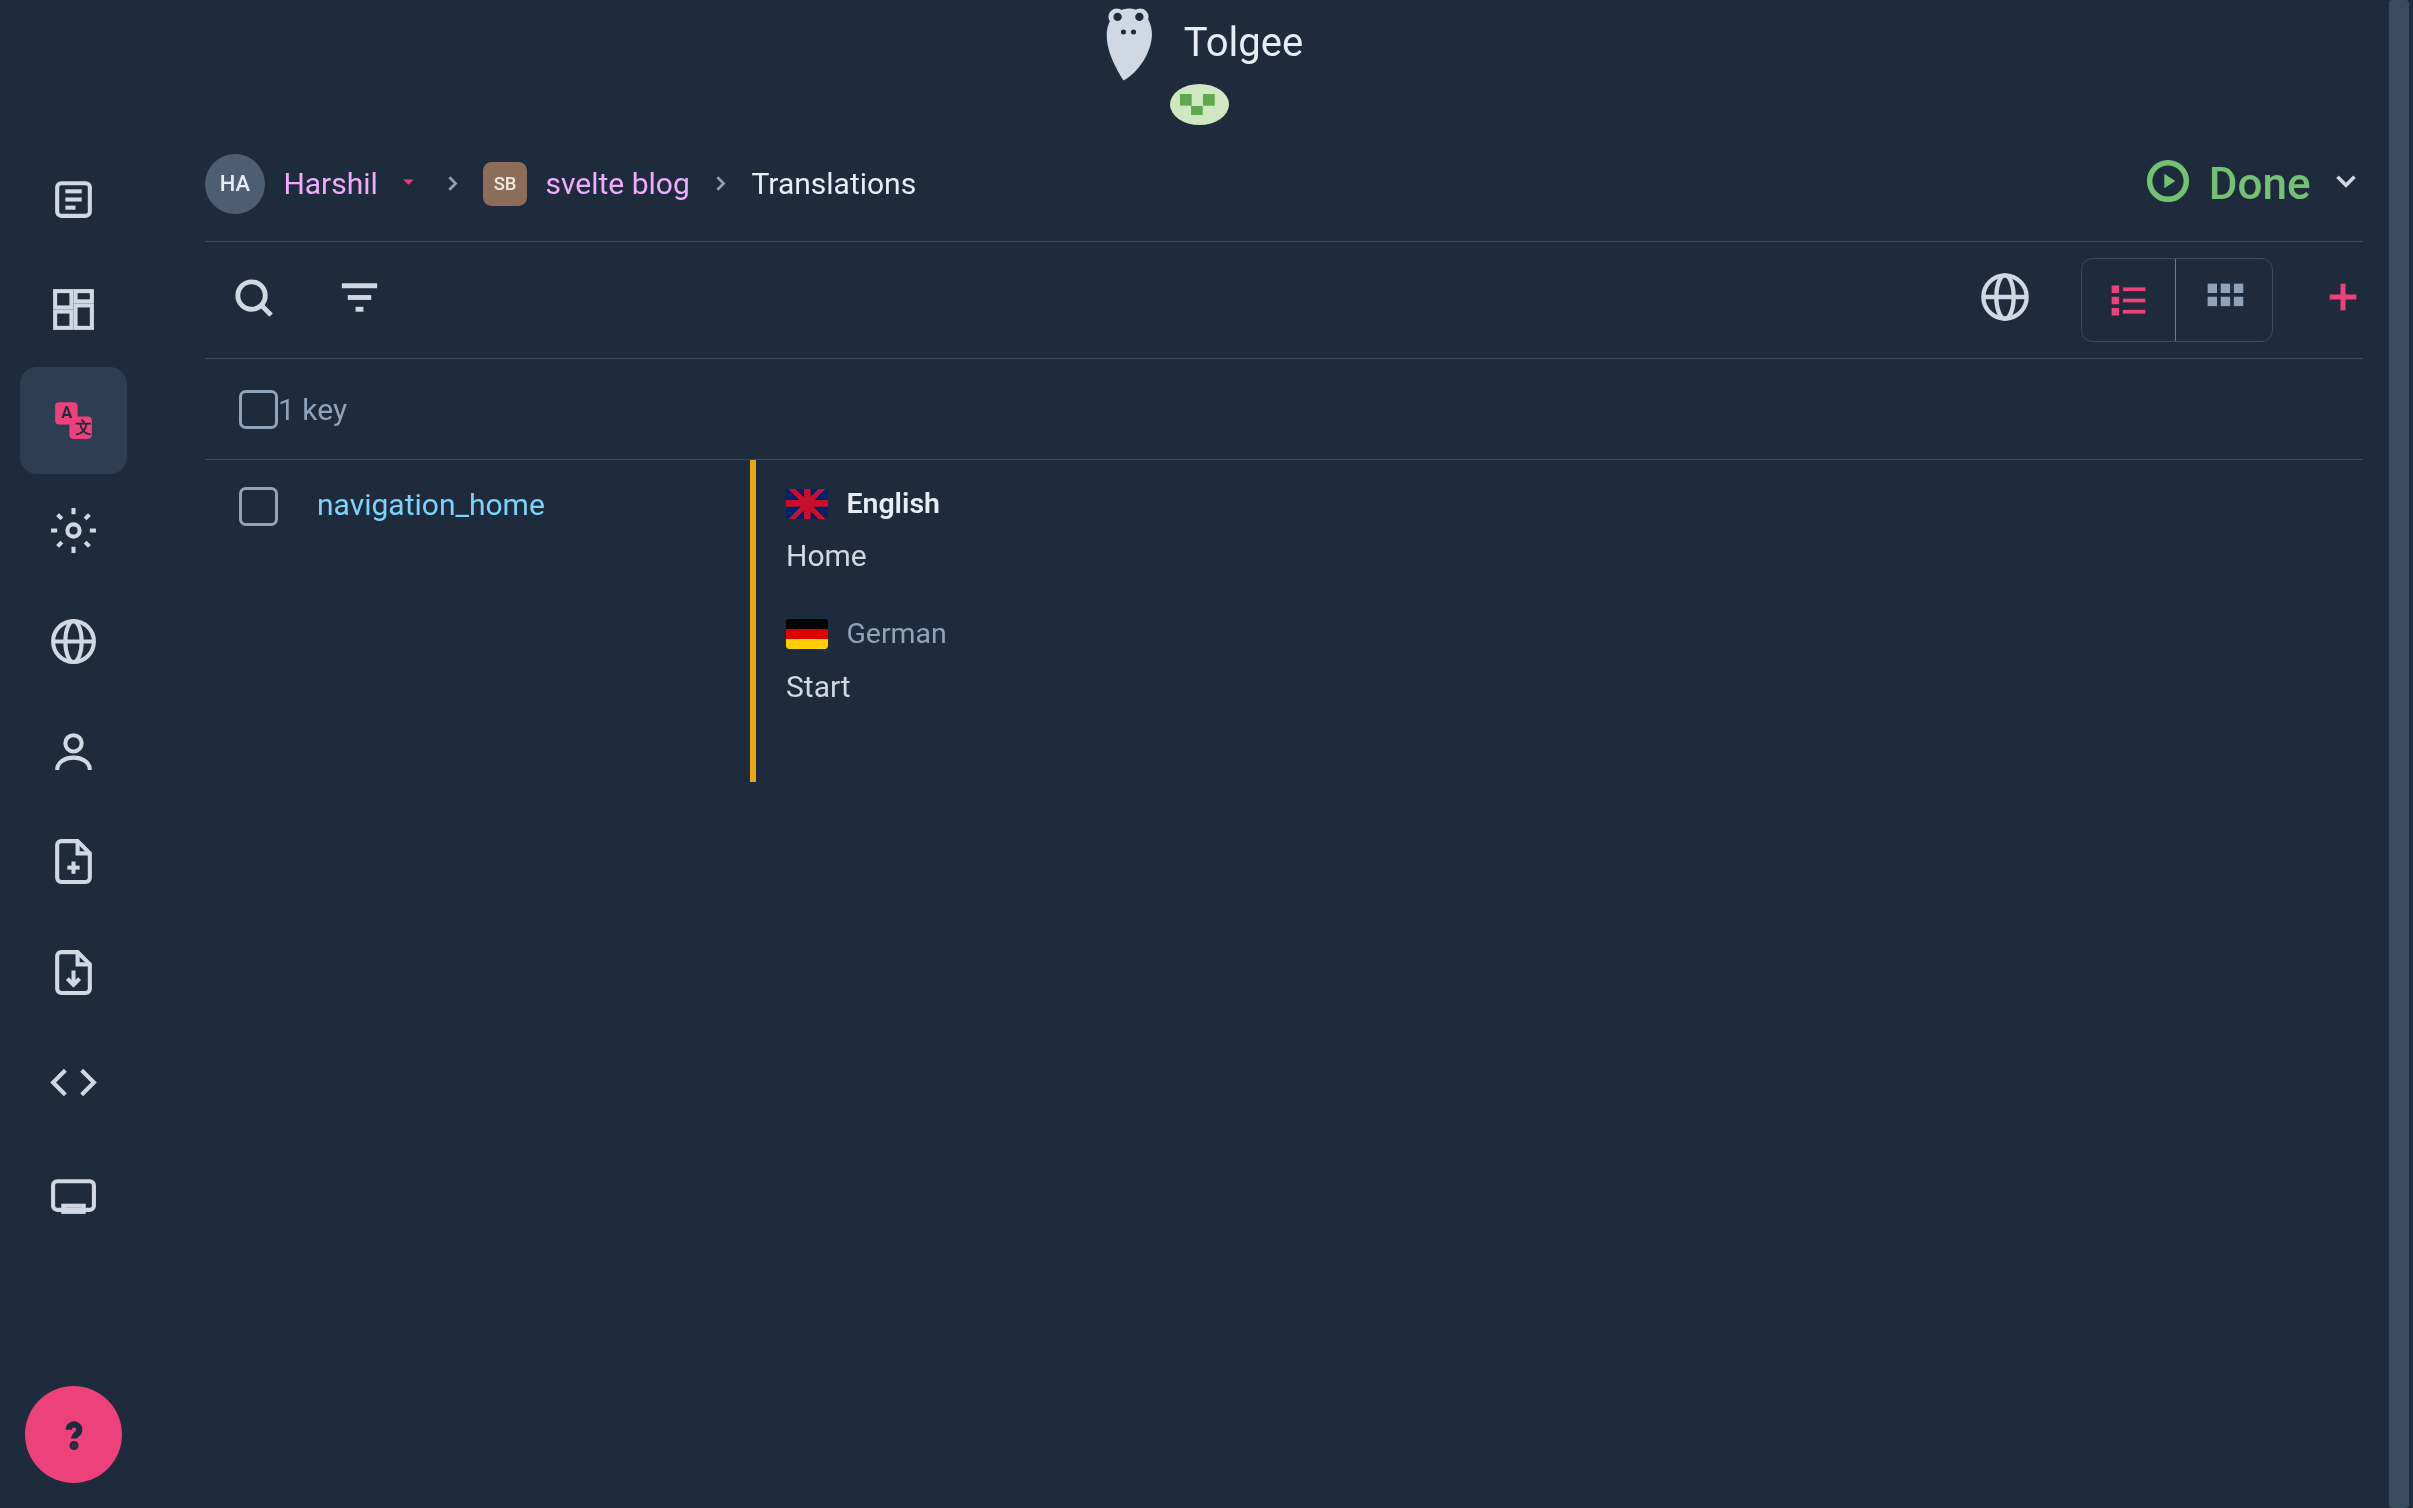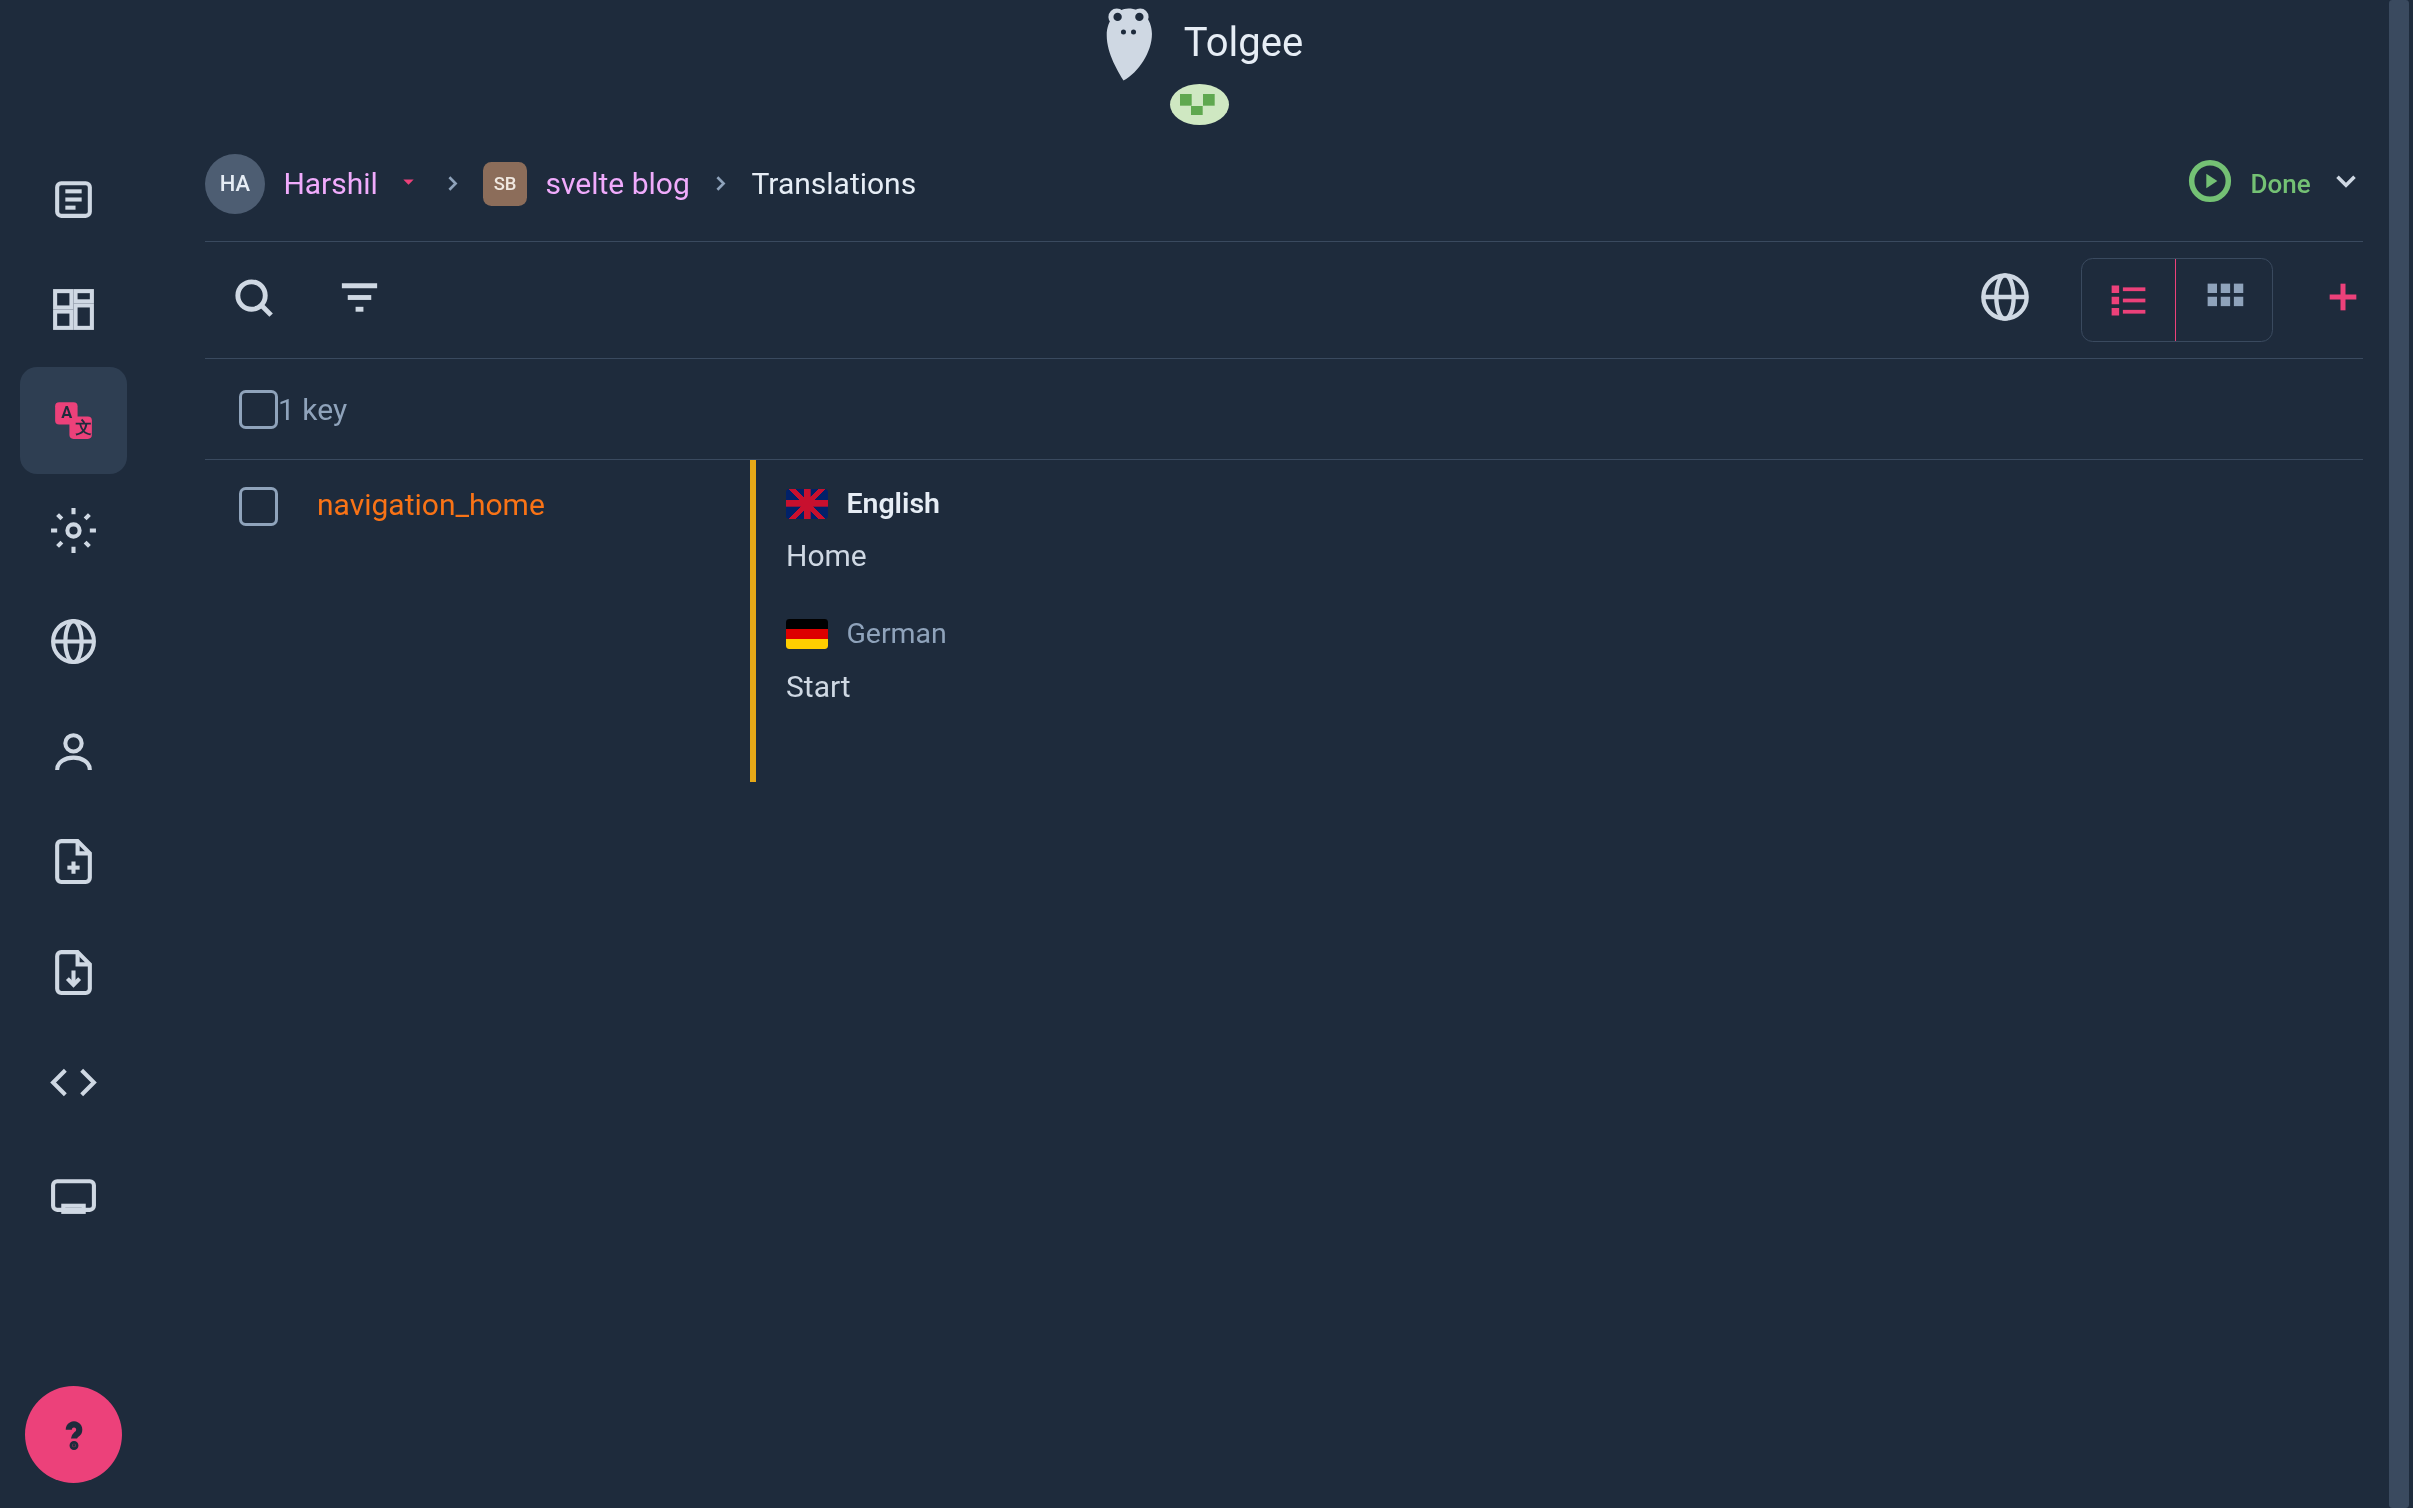"Done" .done-text { font-size: 26px -> 44px }
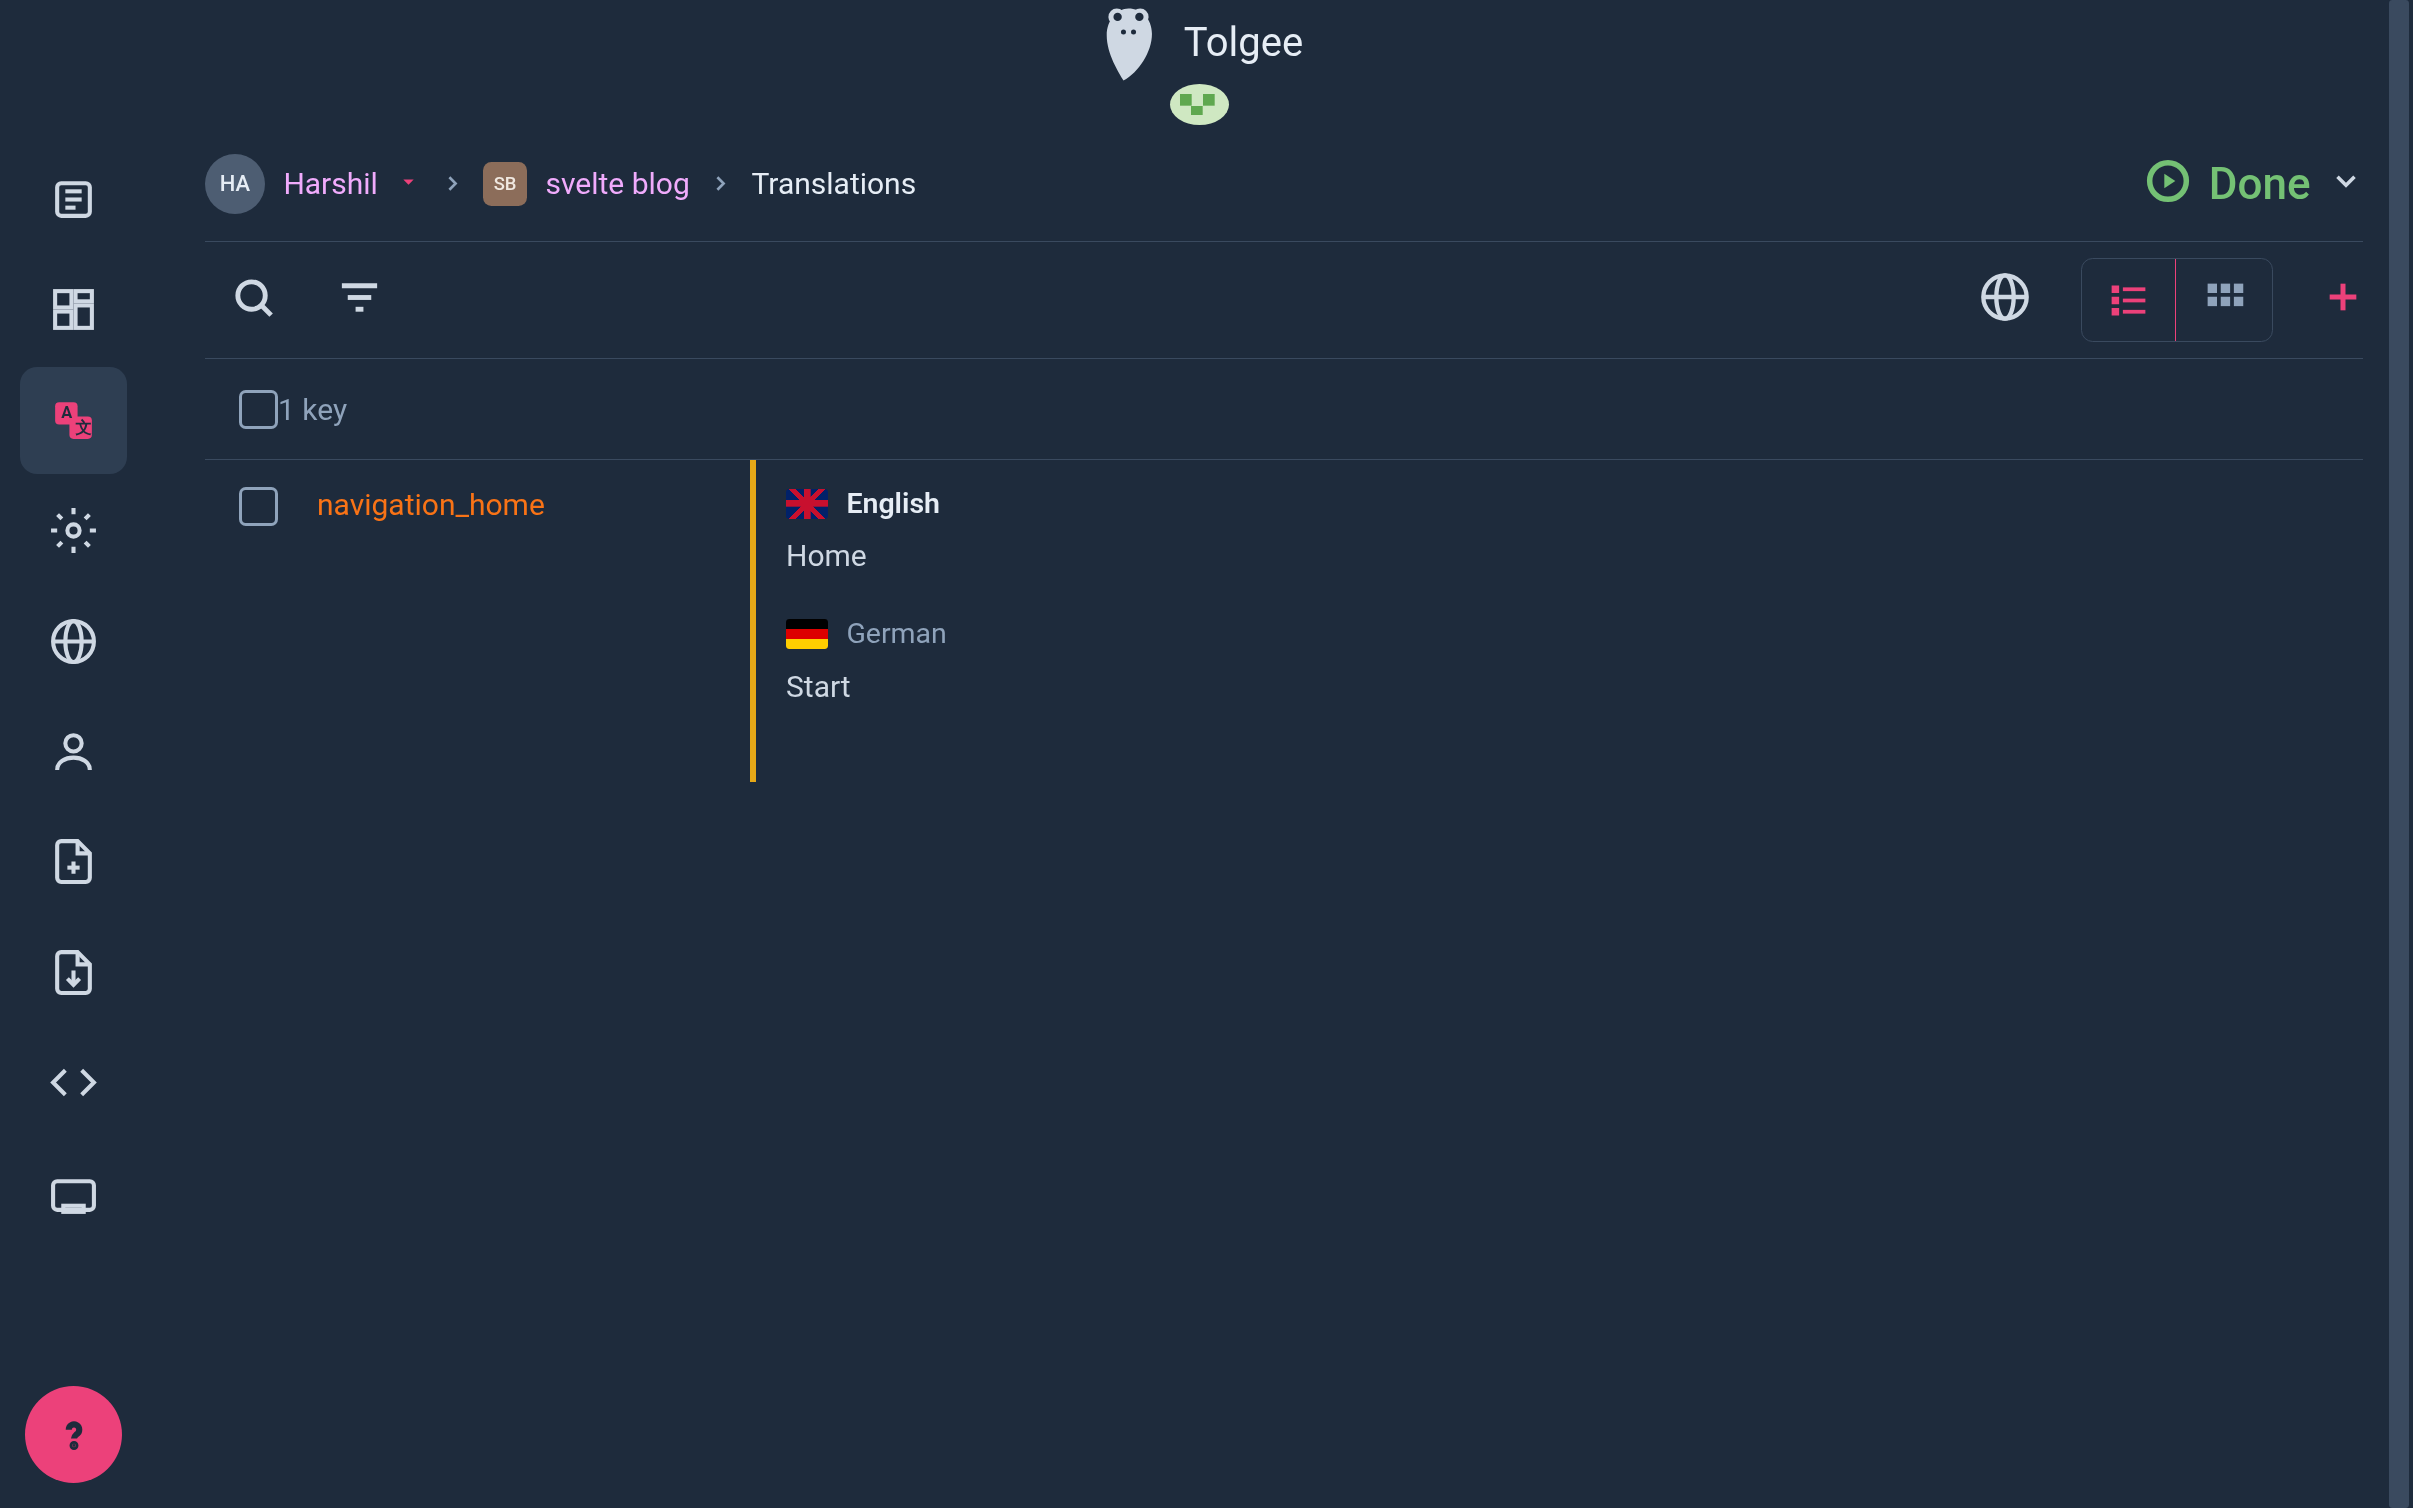"navigation_home" .key-name { color: #f97316 -> #7dd3fc }
